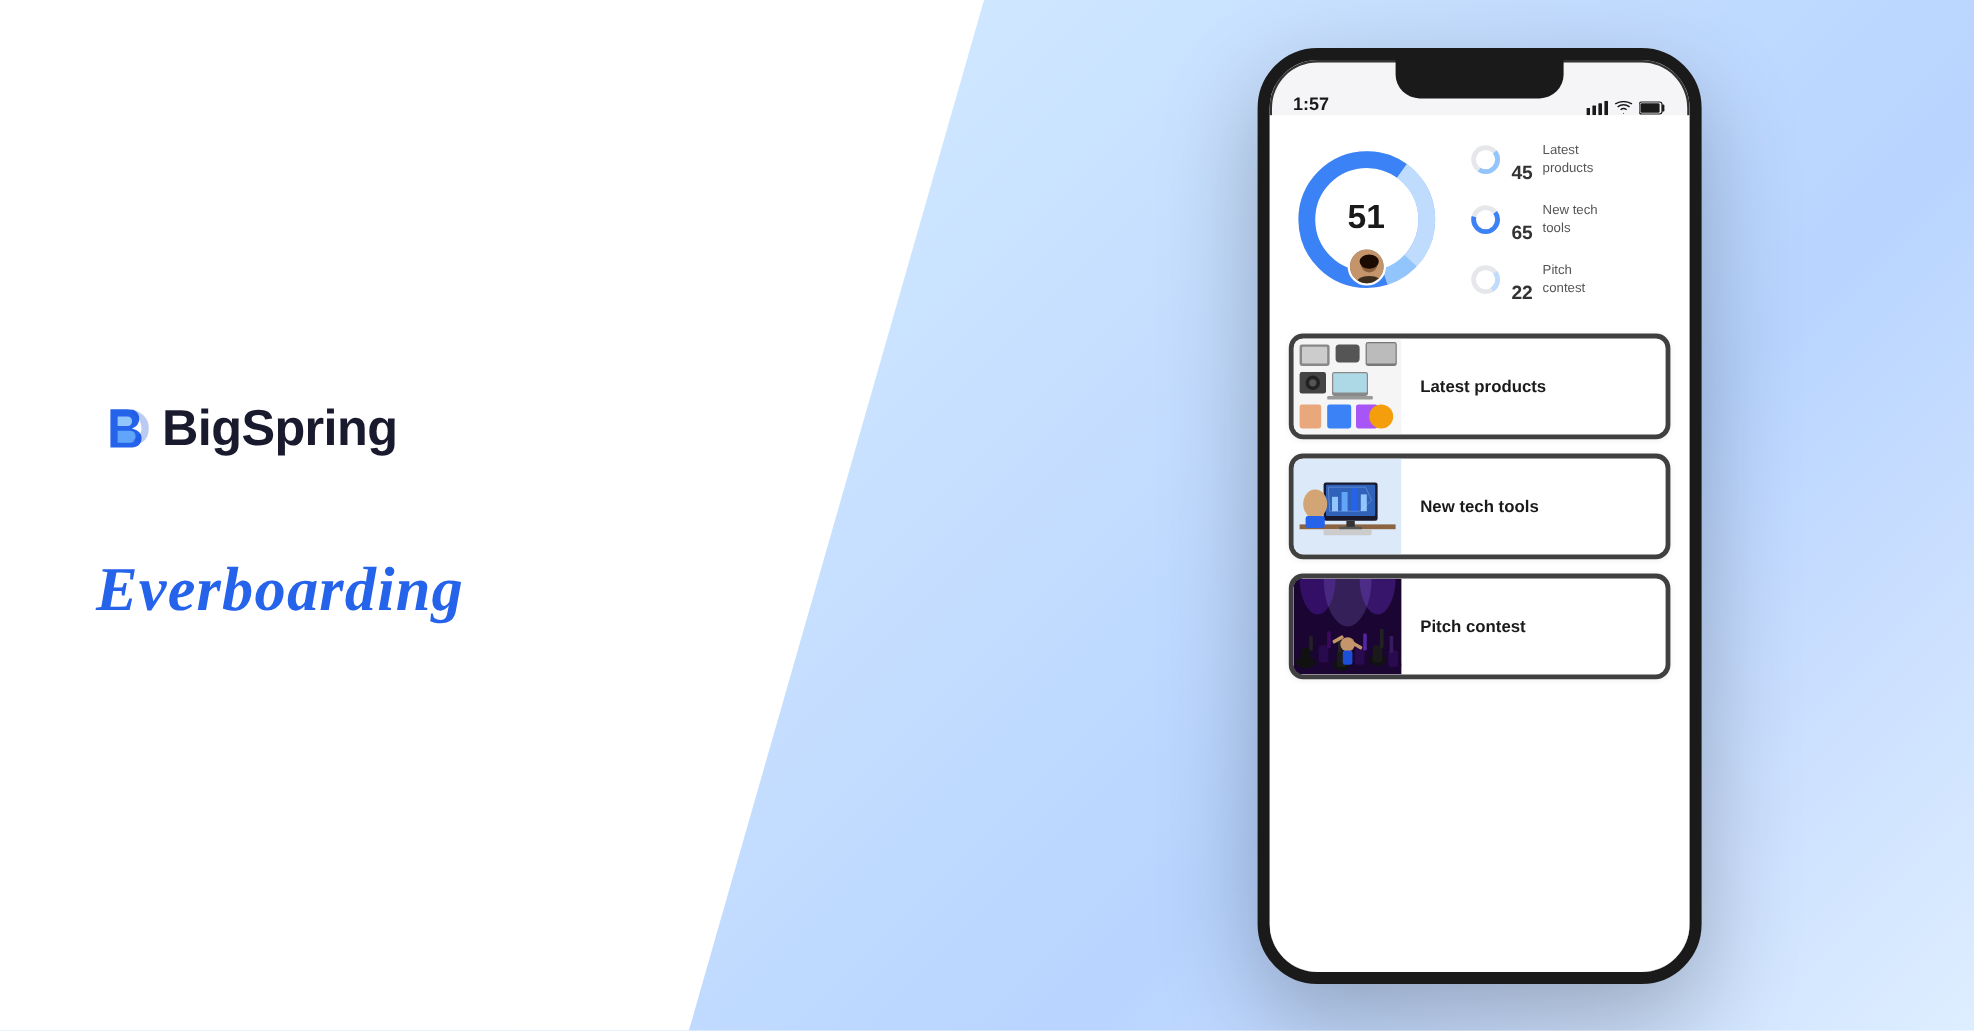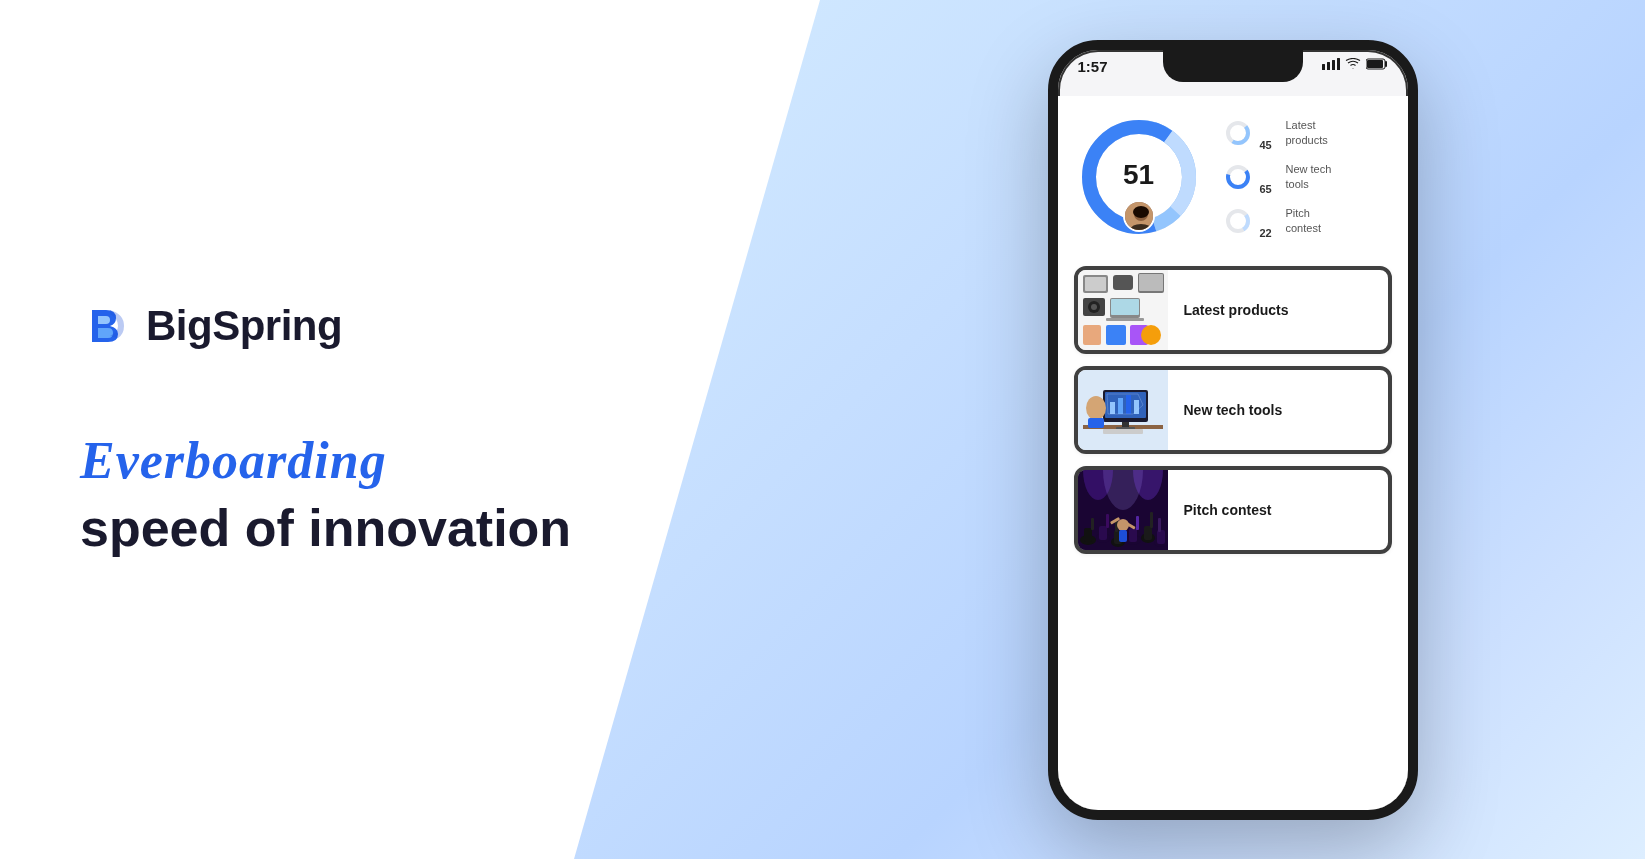"1:57" .status-bar { align-items: flex-start -> flex-end }
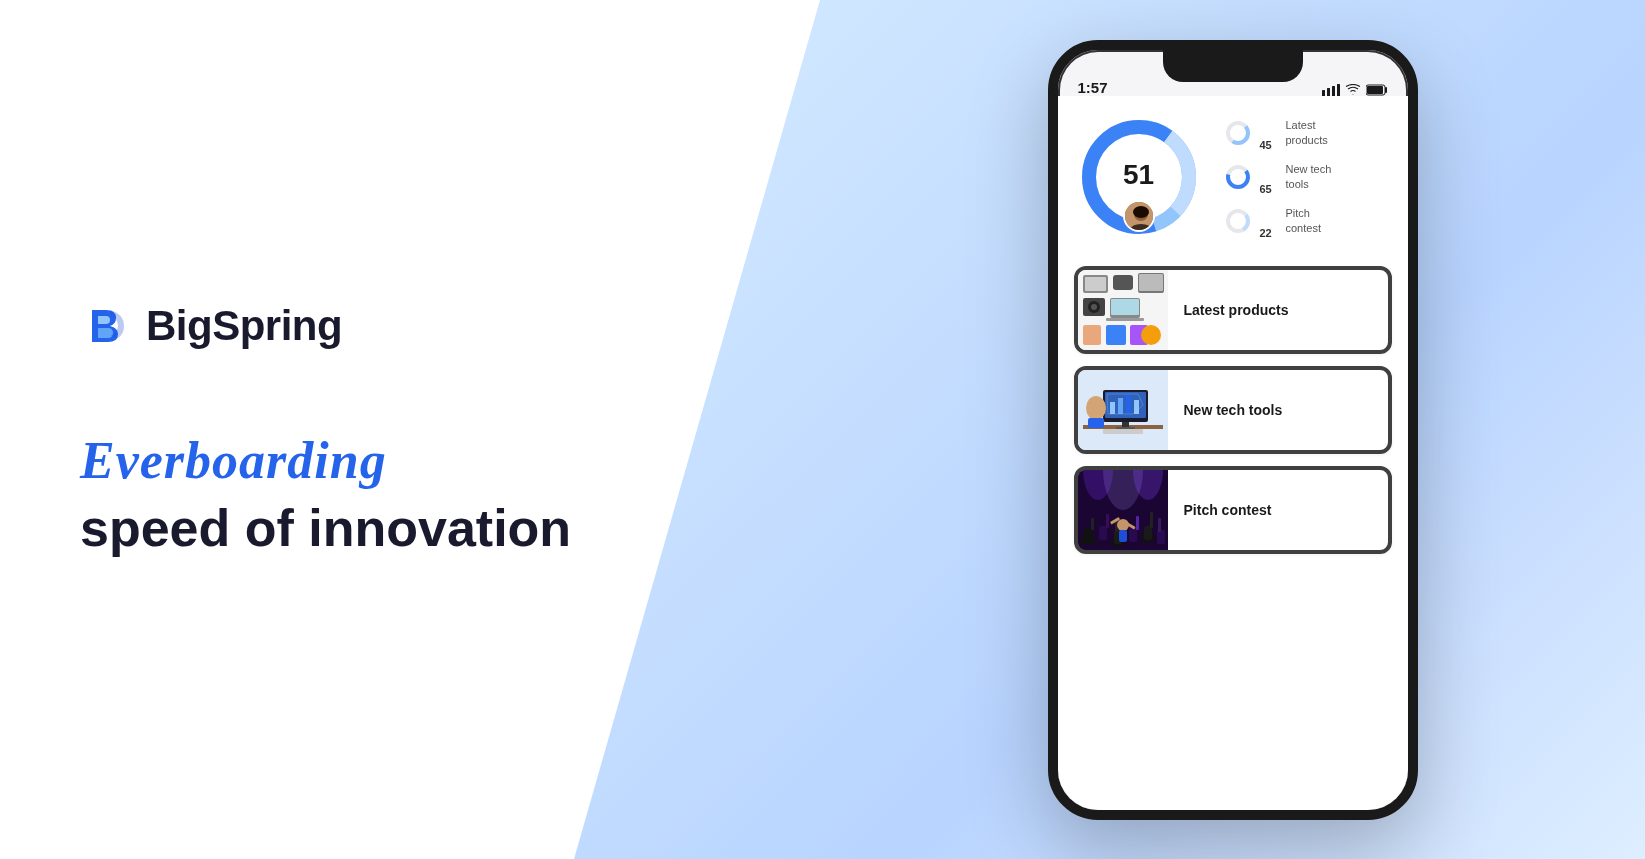"45" .legend-number { font-size: 11px -> 16px }
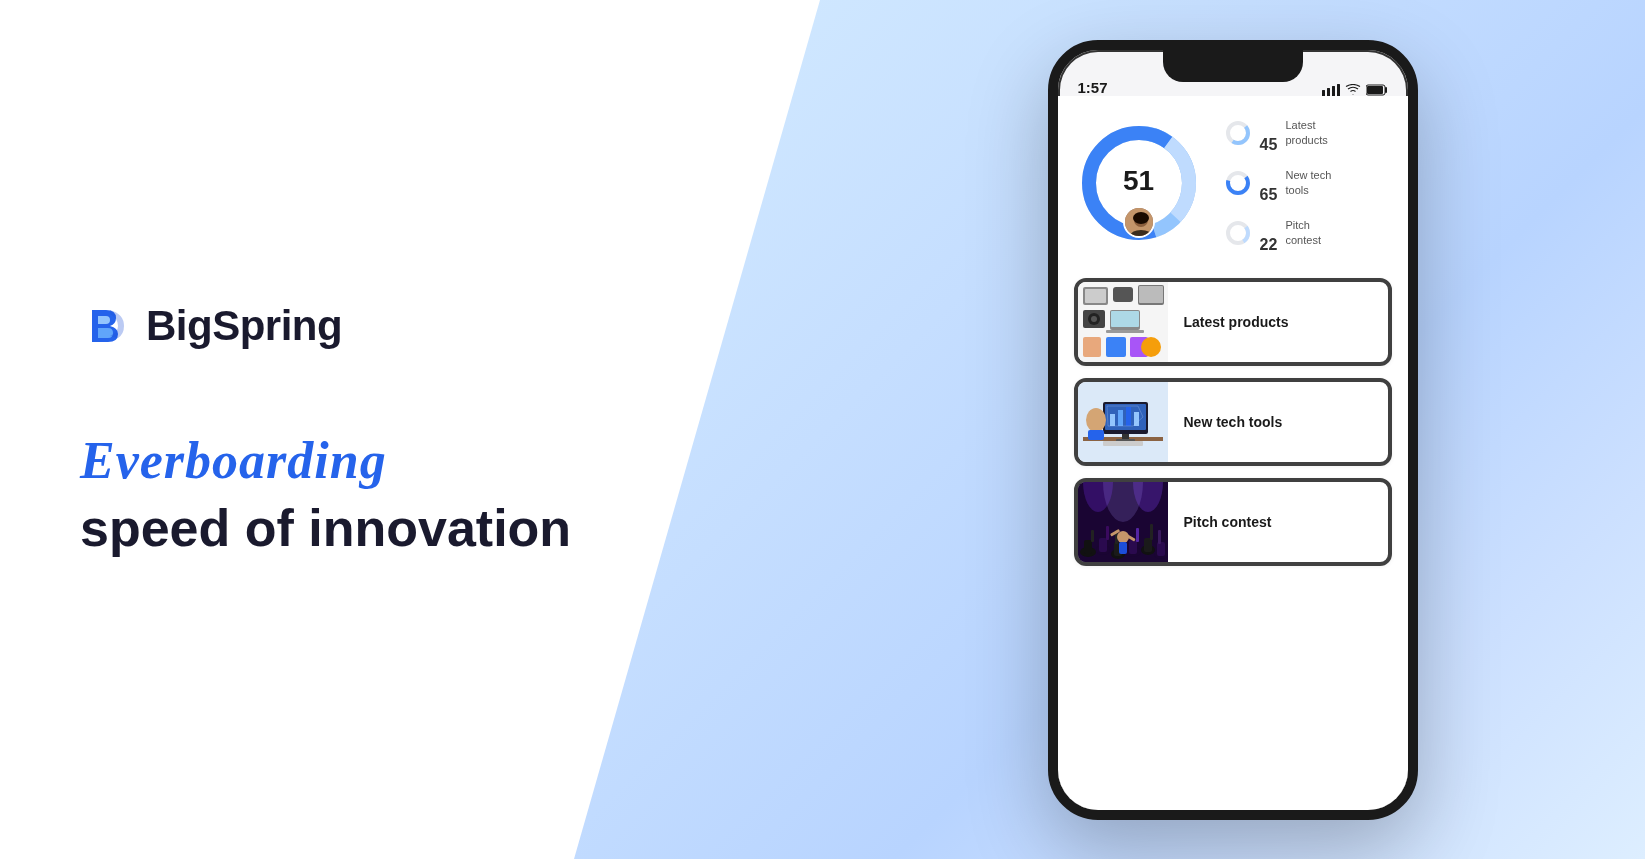"BigSpring" .logo-area { gap: 14px -> 3px }
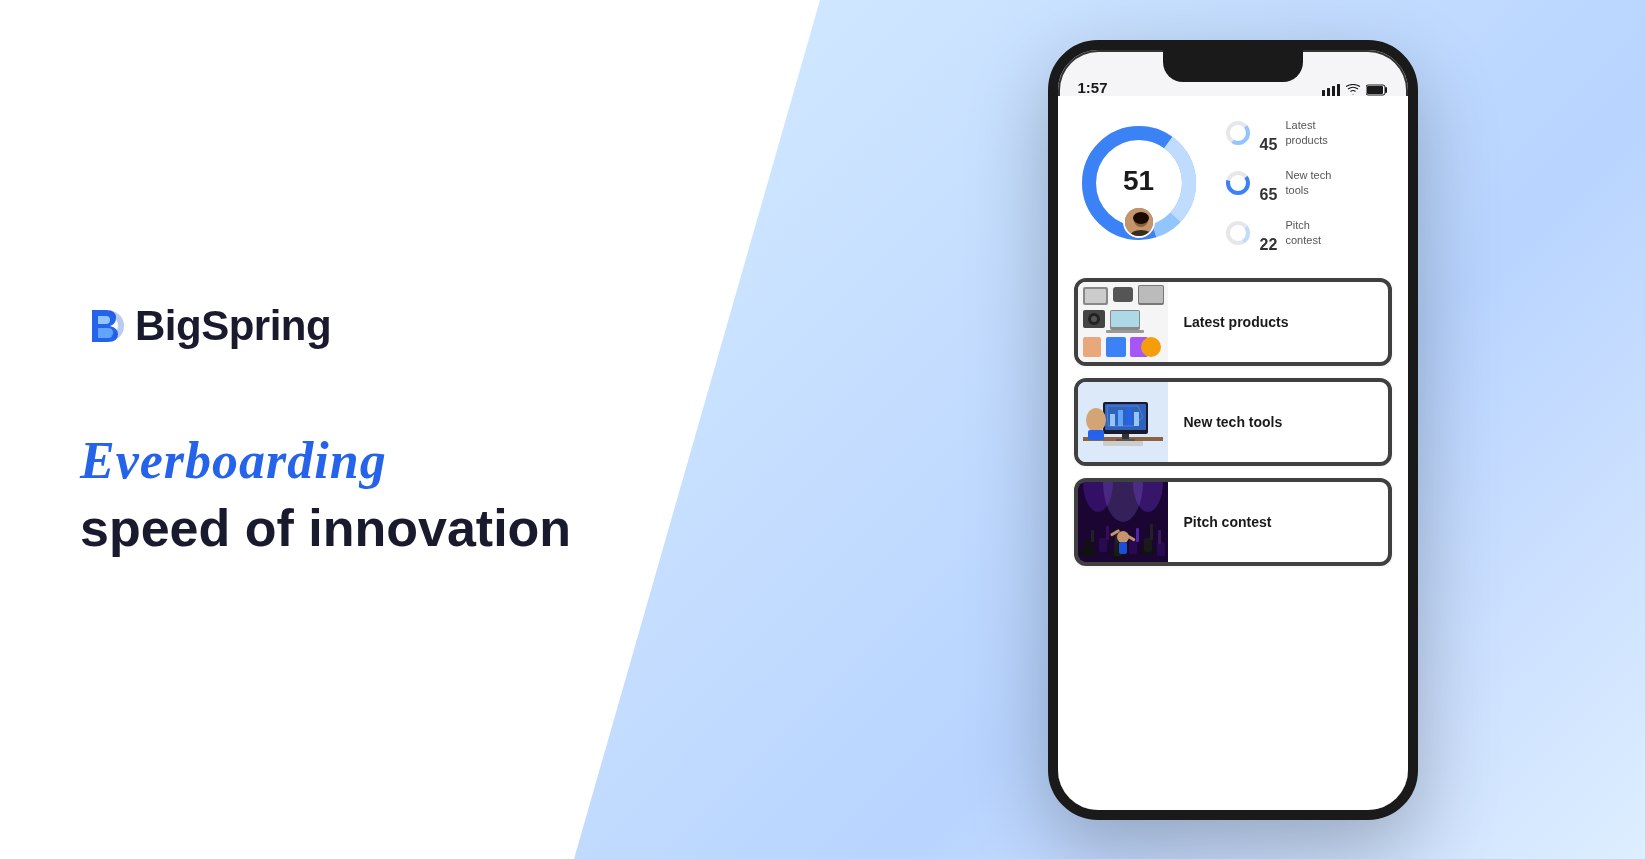"speed of innovation" div.speed-line { html: <div>speed of innovation</div> -> none }
